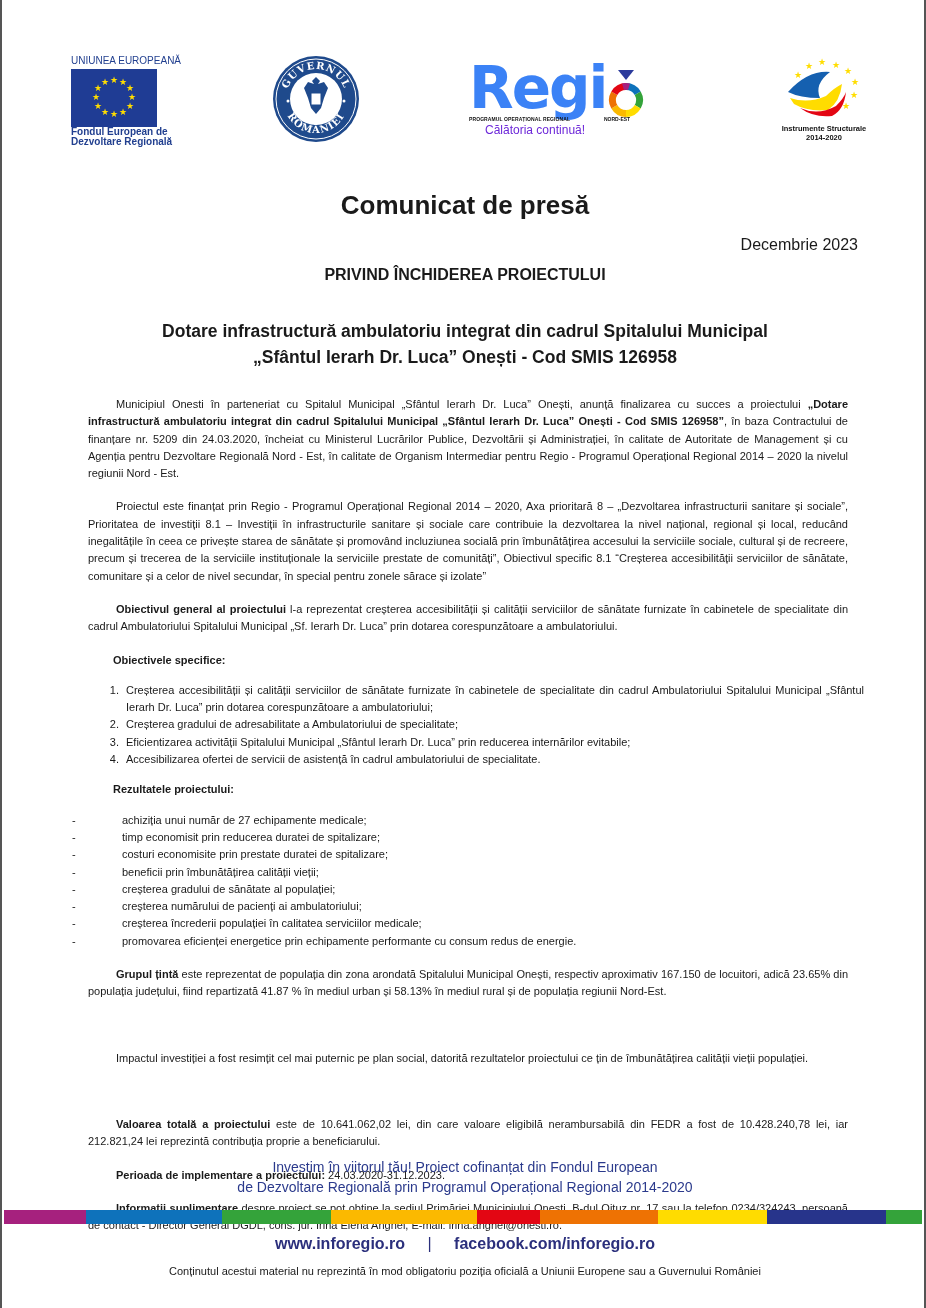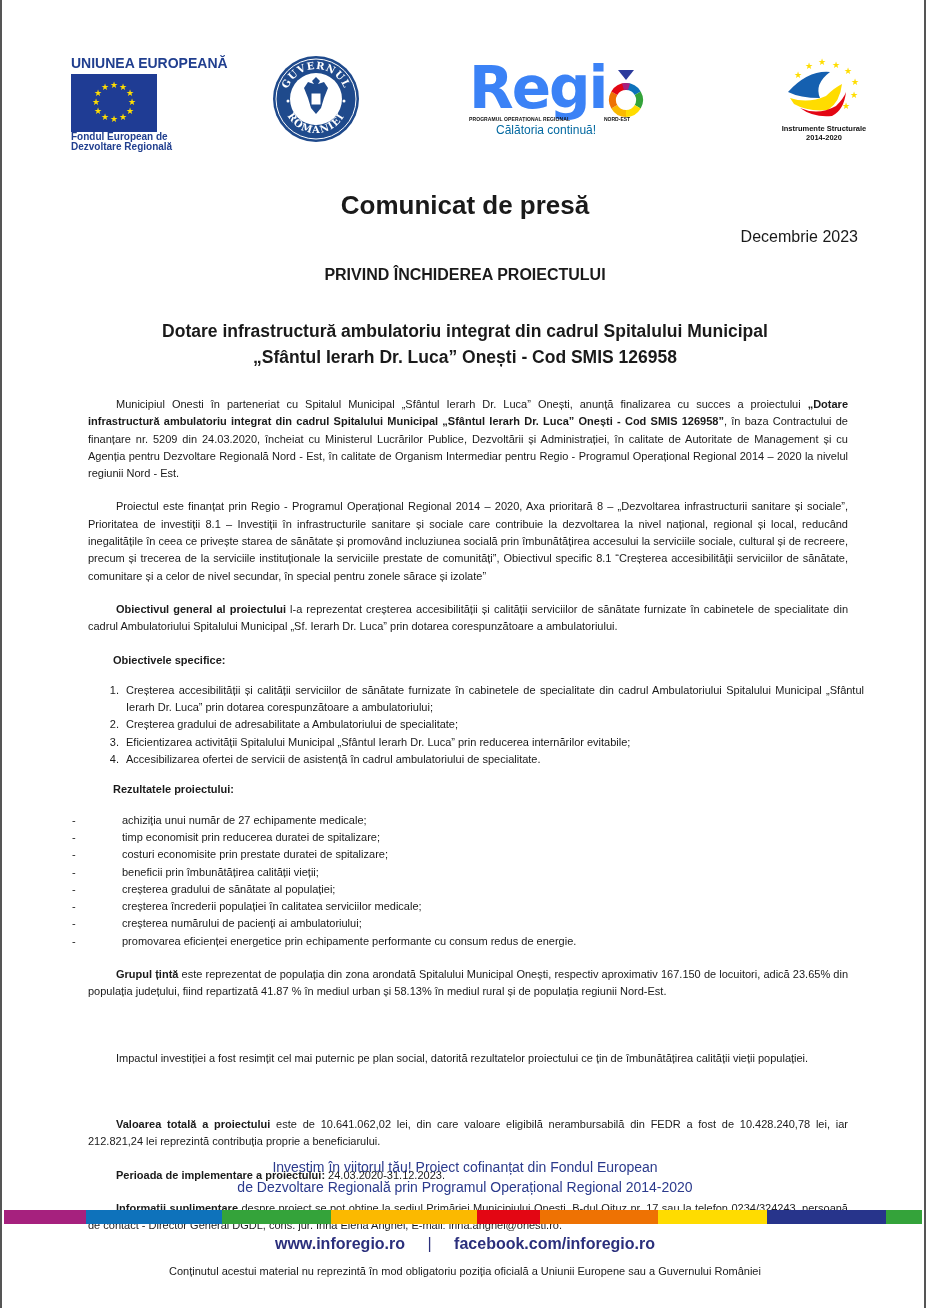"UNIUNEA EUROPEANĂ" .eu-title { font-size: 14px -> 10px; font-weight: bold -> normal }
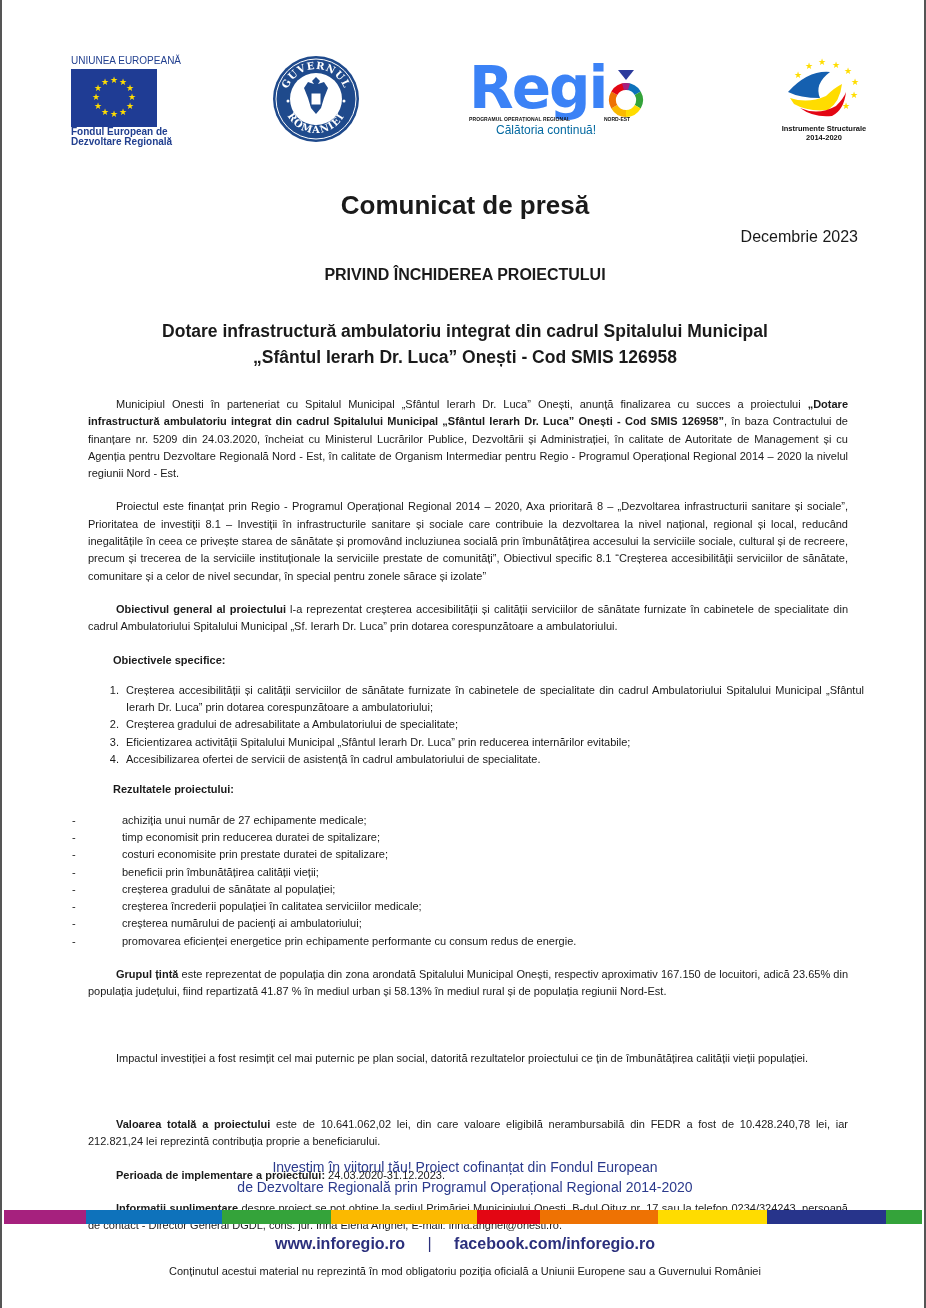"Călătoria continuă!" .regio-tag { color: #0369a1 -> #6d28d9; left: 27px -> 16px }
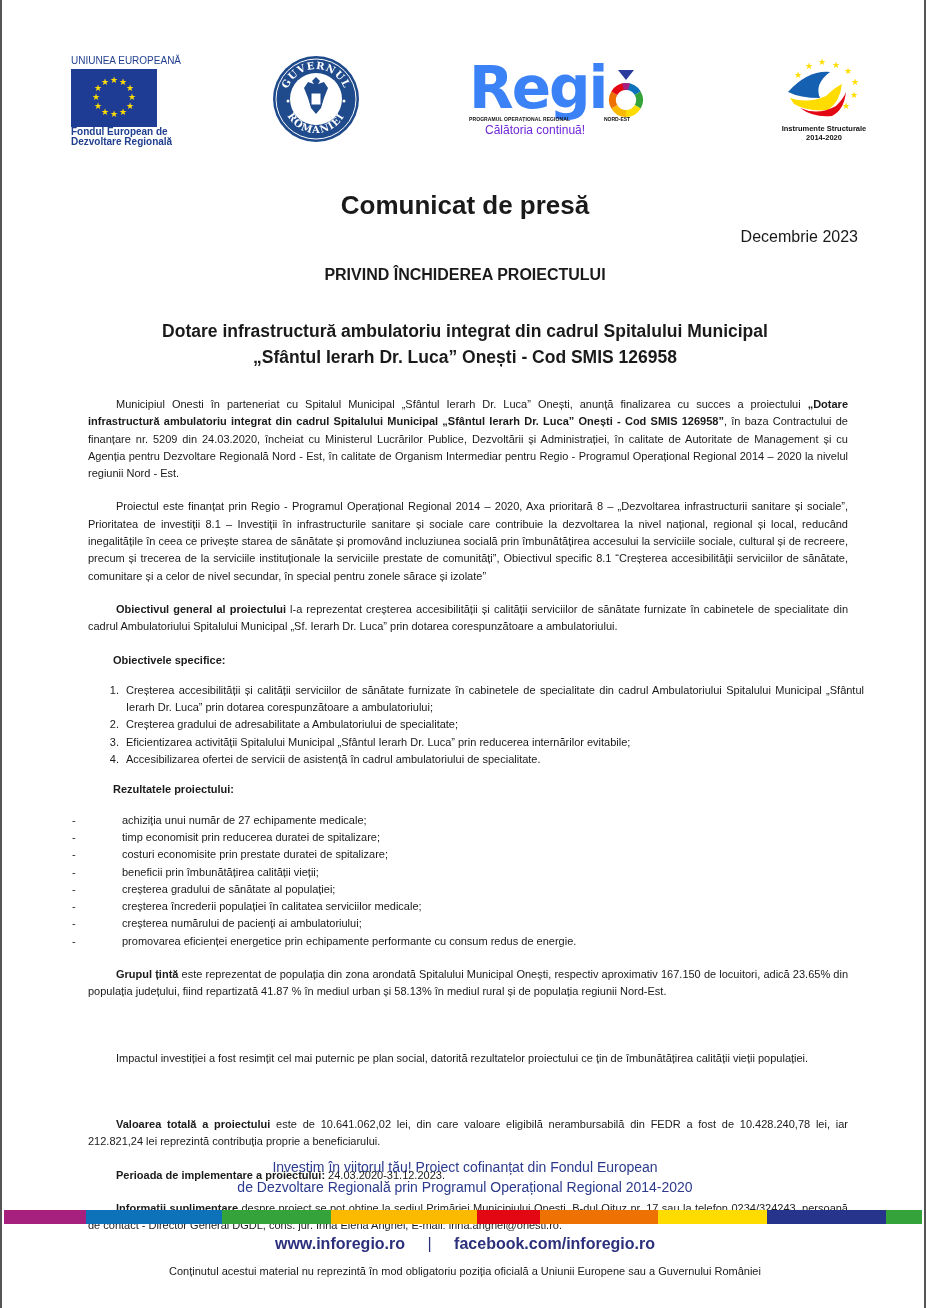"Decembrie 2023" .date { top: 228px -> 236px }
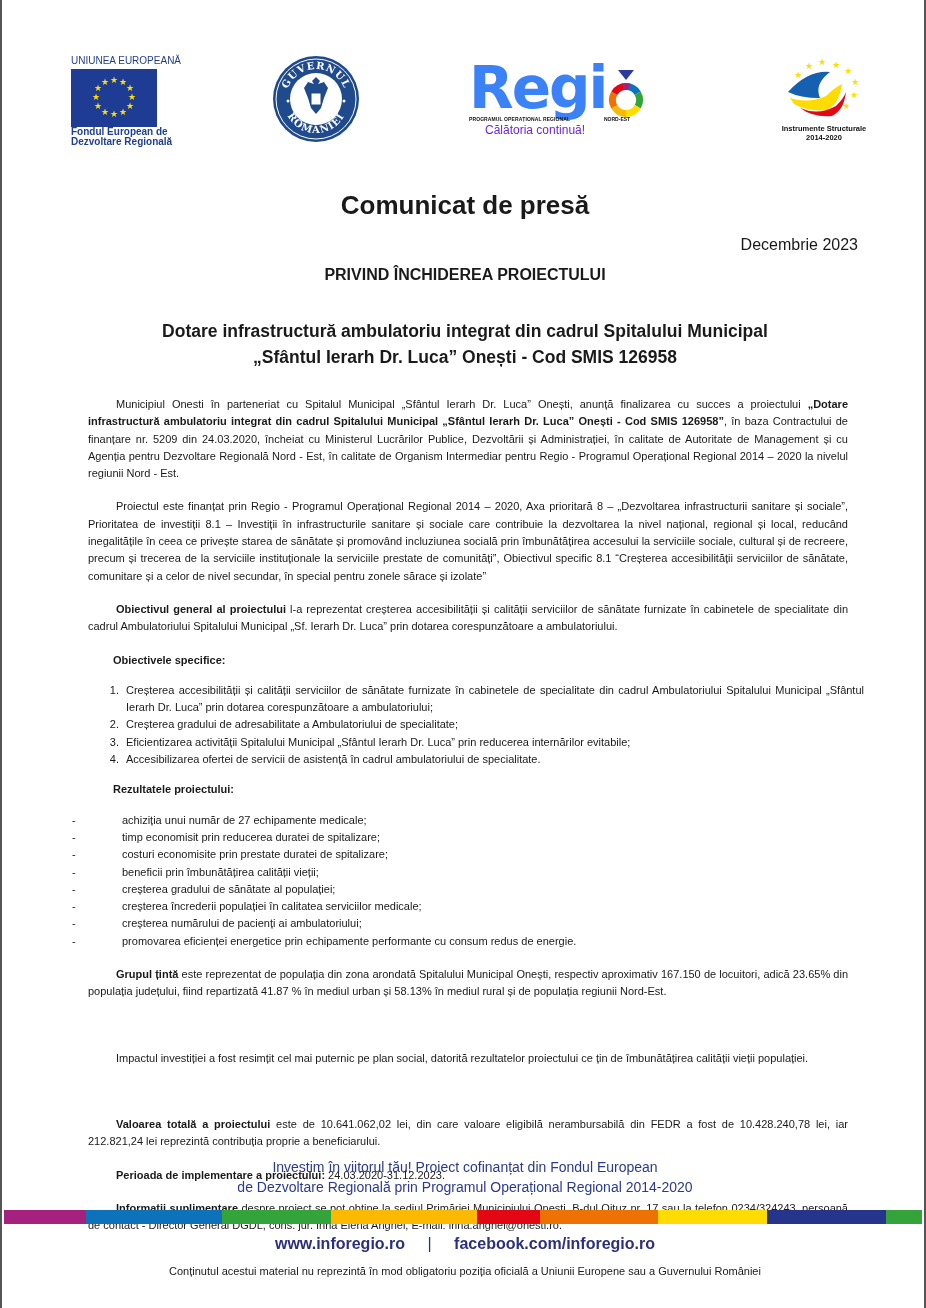"creșterea încrederii populației în" li { order: before "creșterea numărului de pacienți ai" -> after "creșterea numărului de pacienți ai" }
